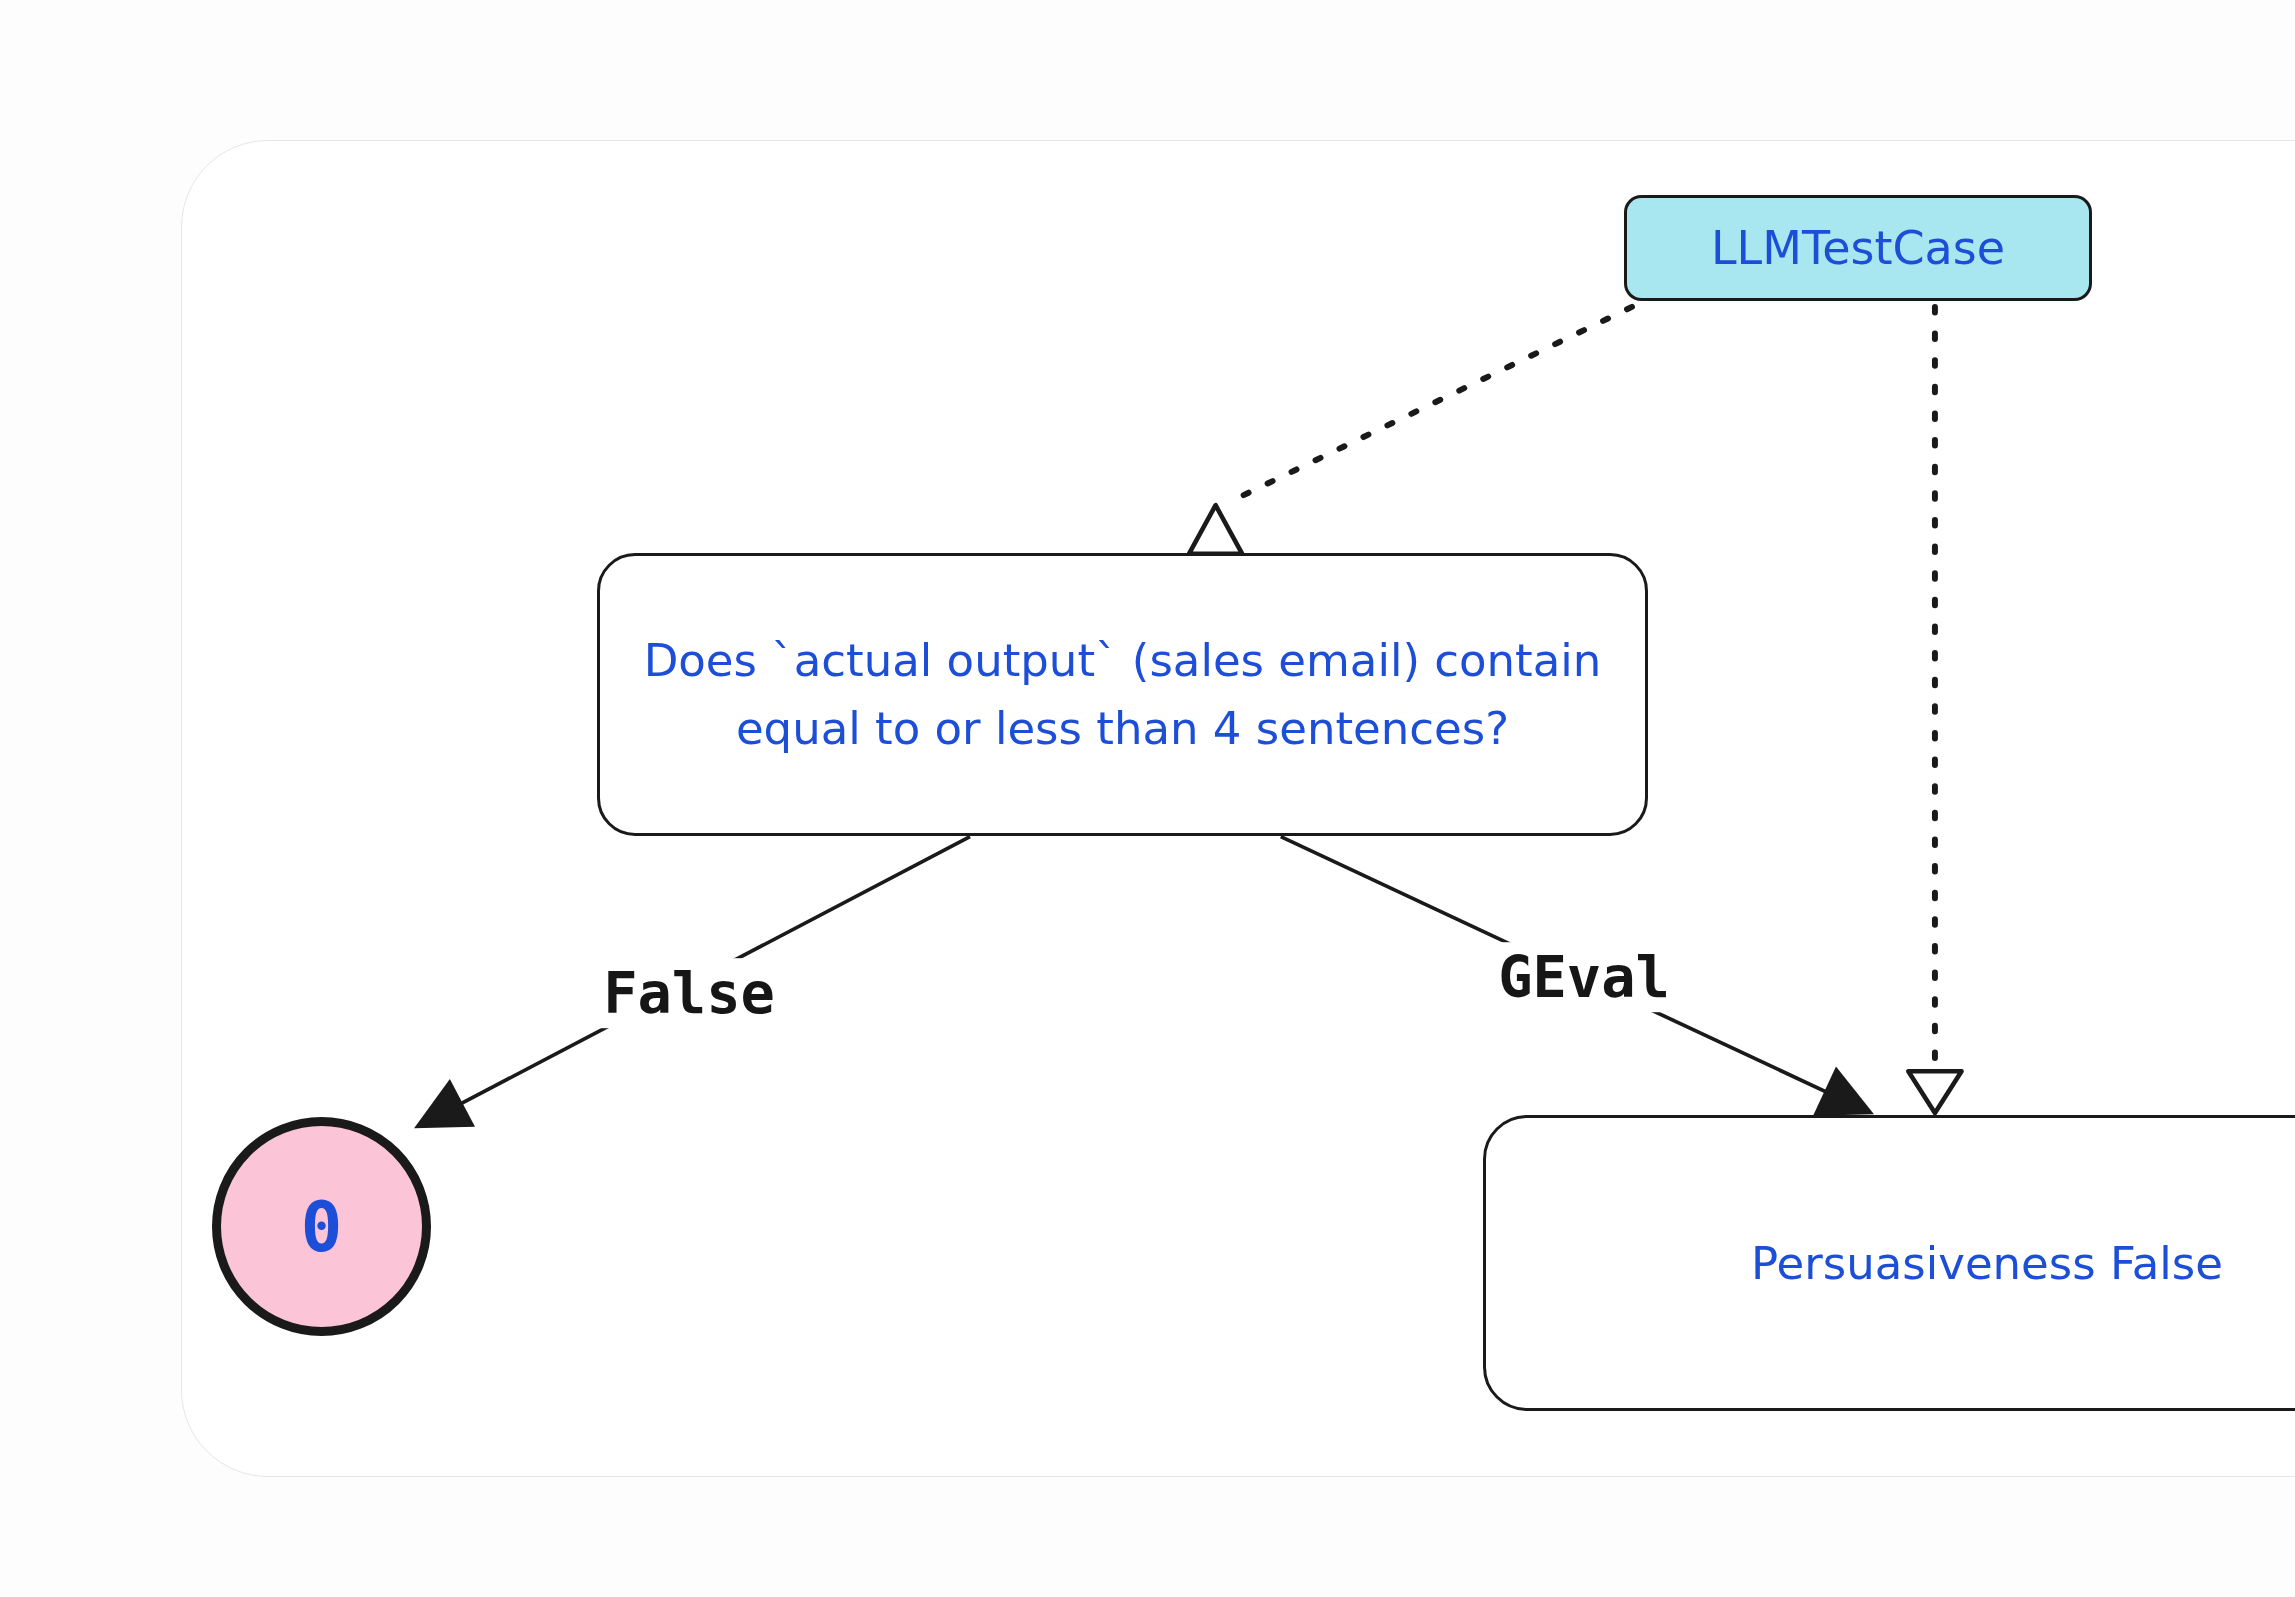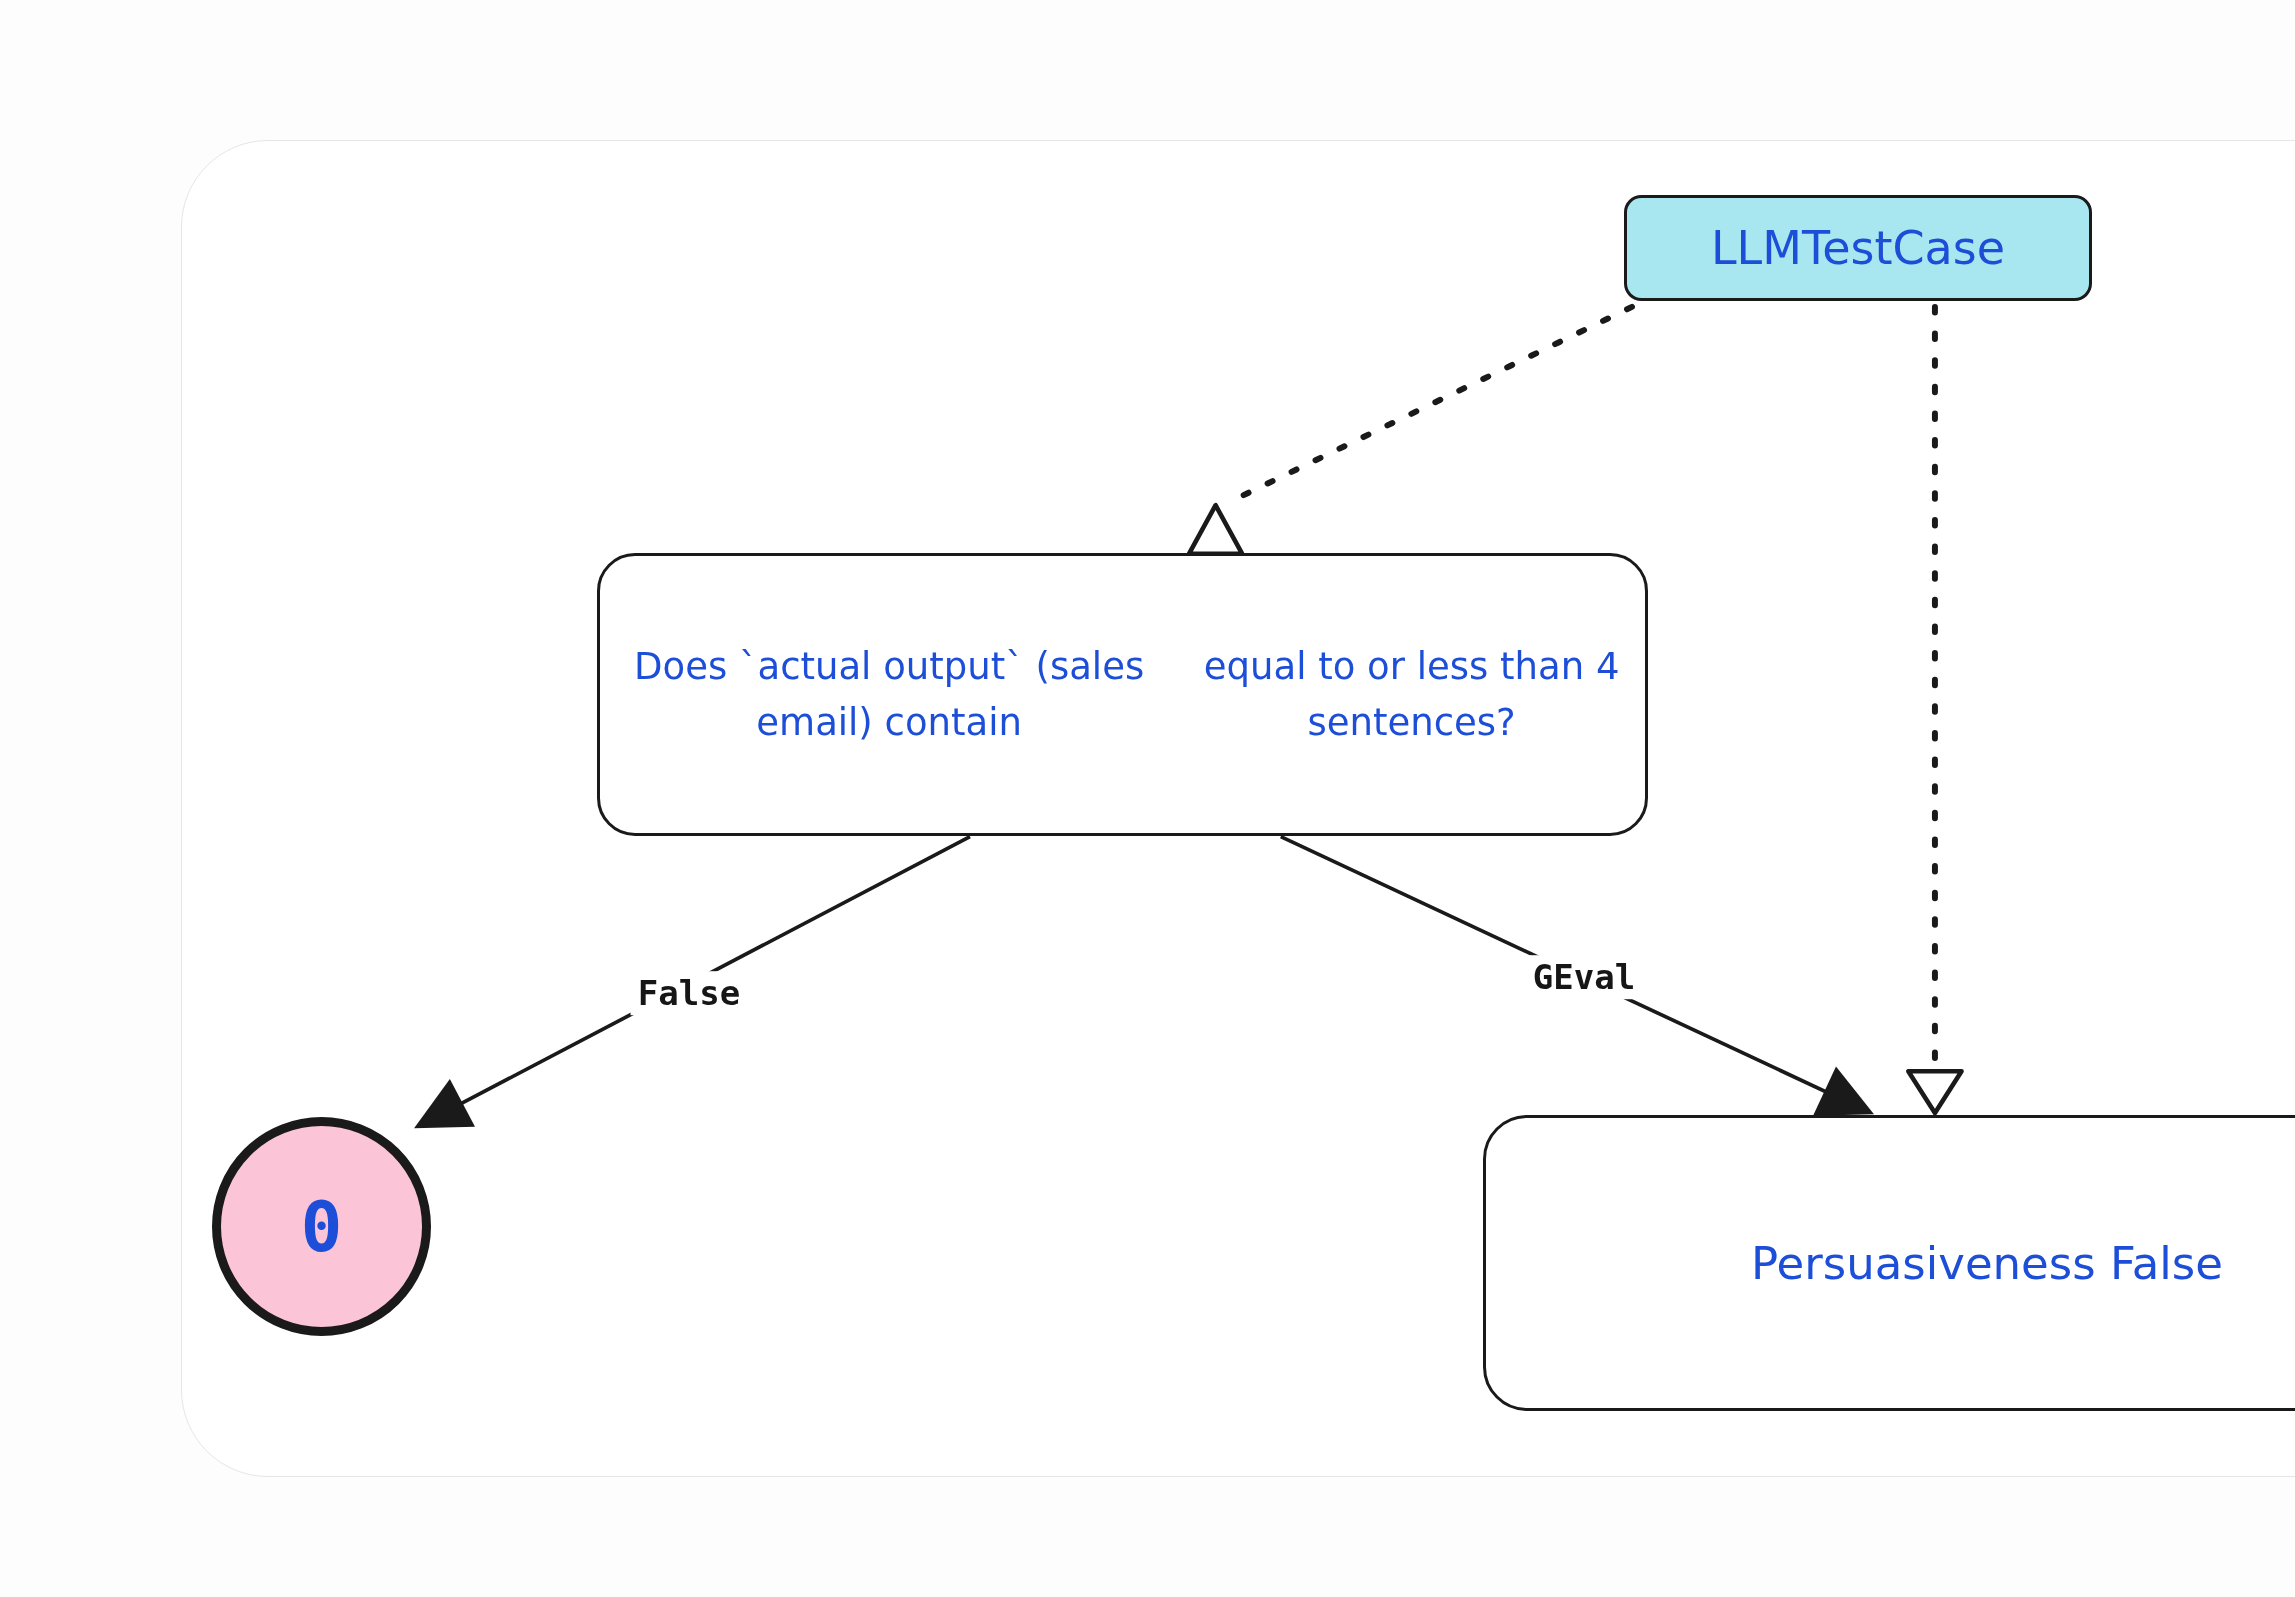"Does `actual output` (sales email)" .node-question { flex-direction: row -> column; font-size: 37px -> 45px }
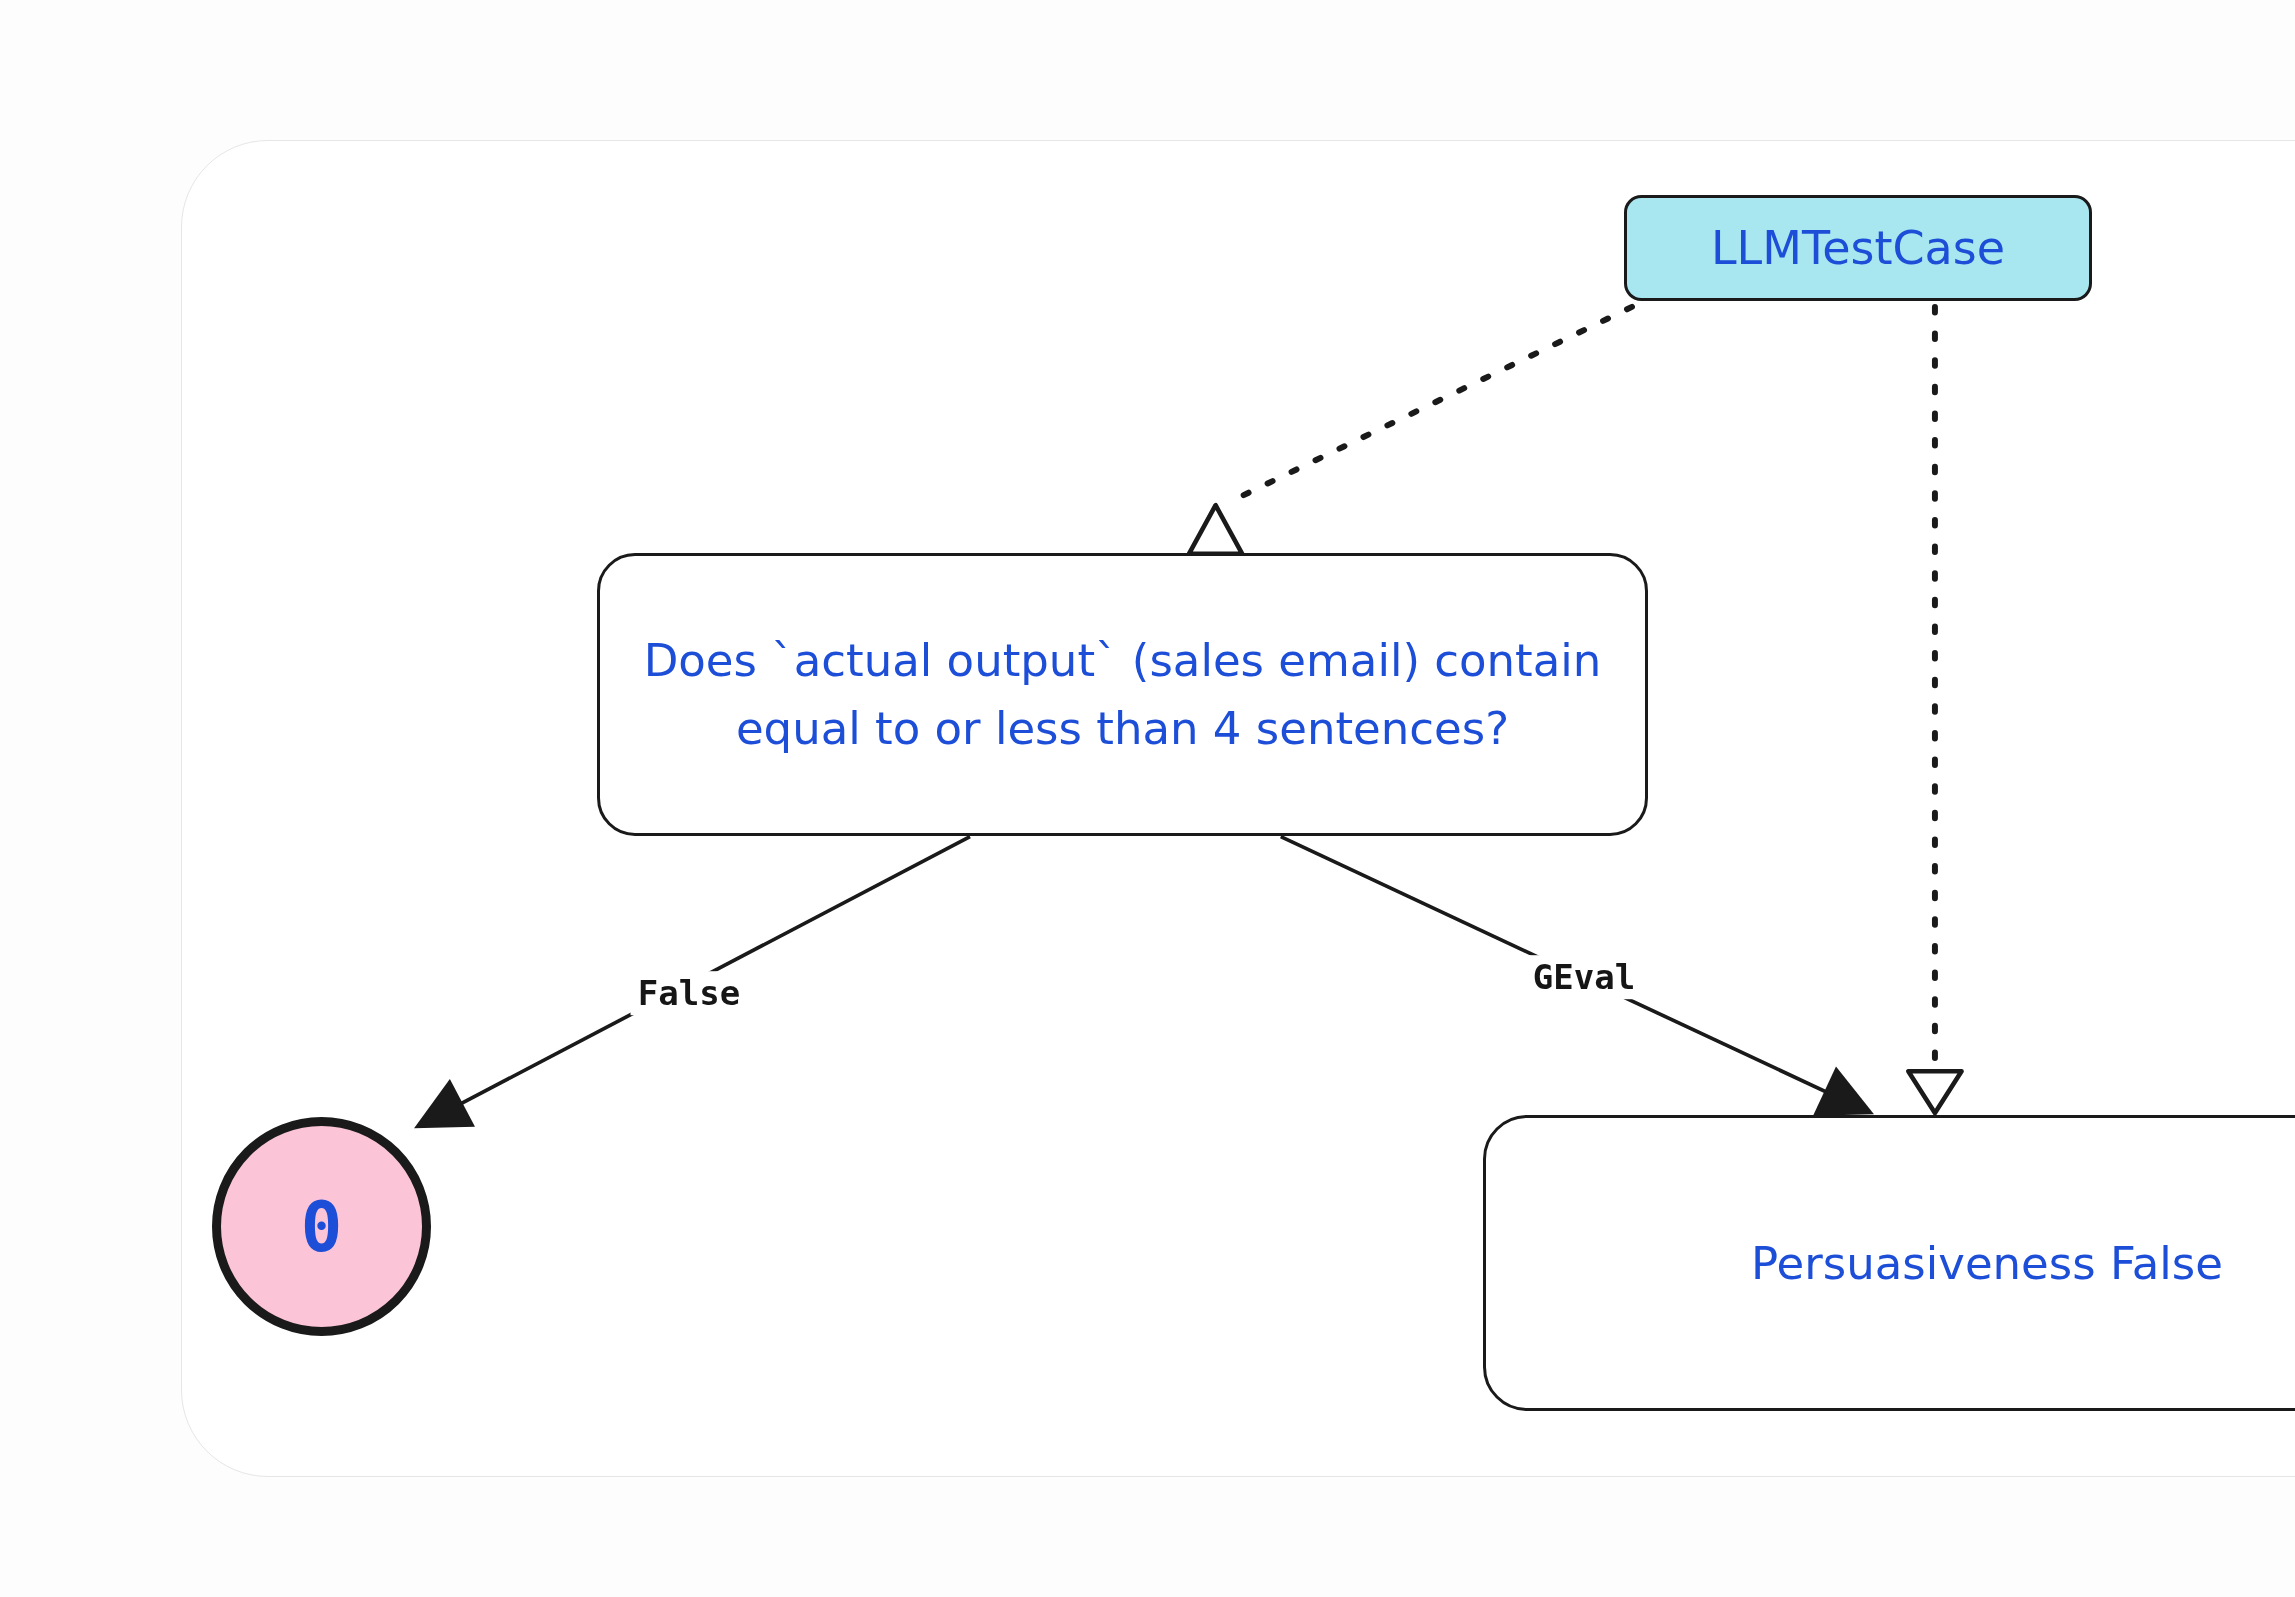"False" .edge-label { font-size: 34px -> 57px }
